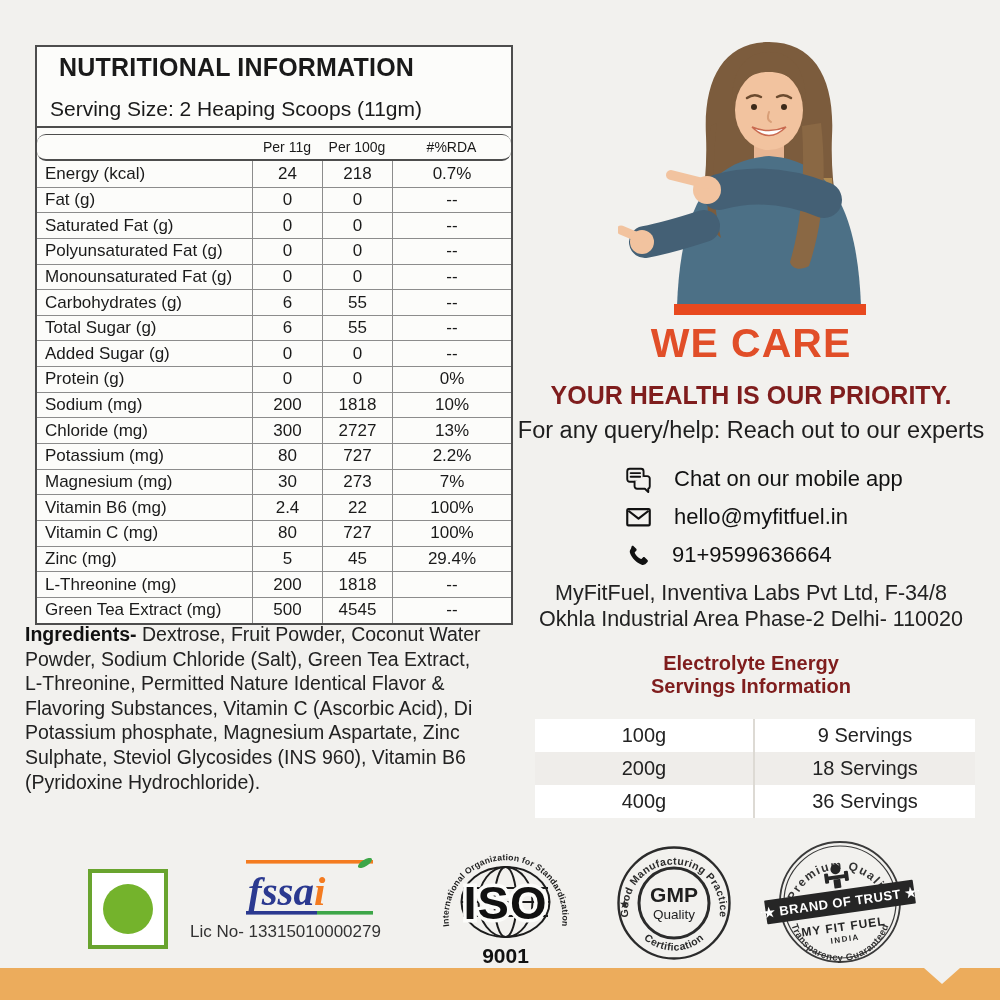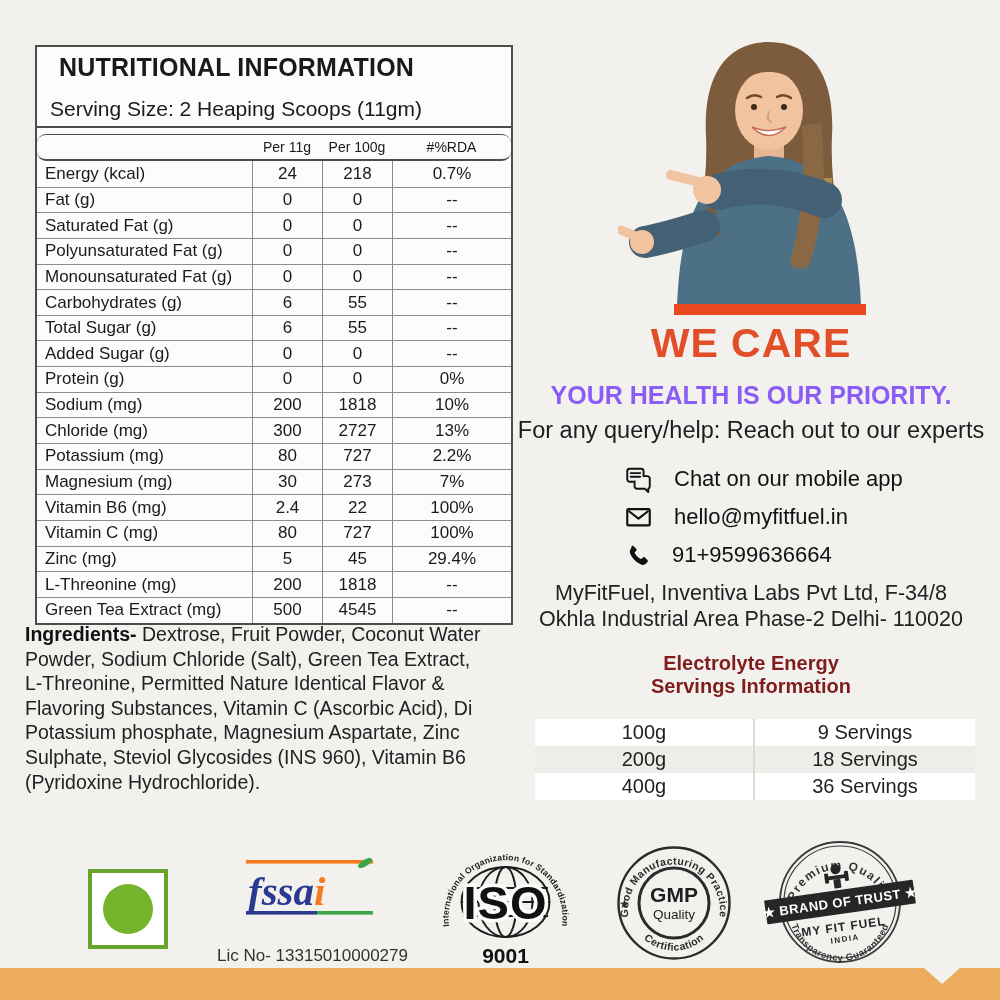"YOUR HEALTH IS OUR PRIORITY." .health { color: #8b5cf6 -> #7f1d1d }
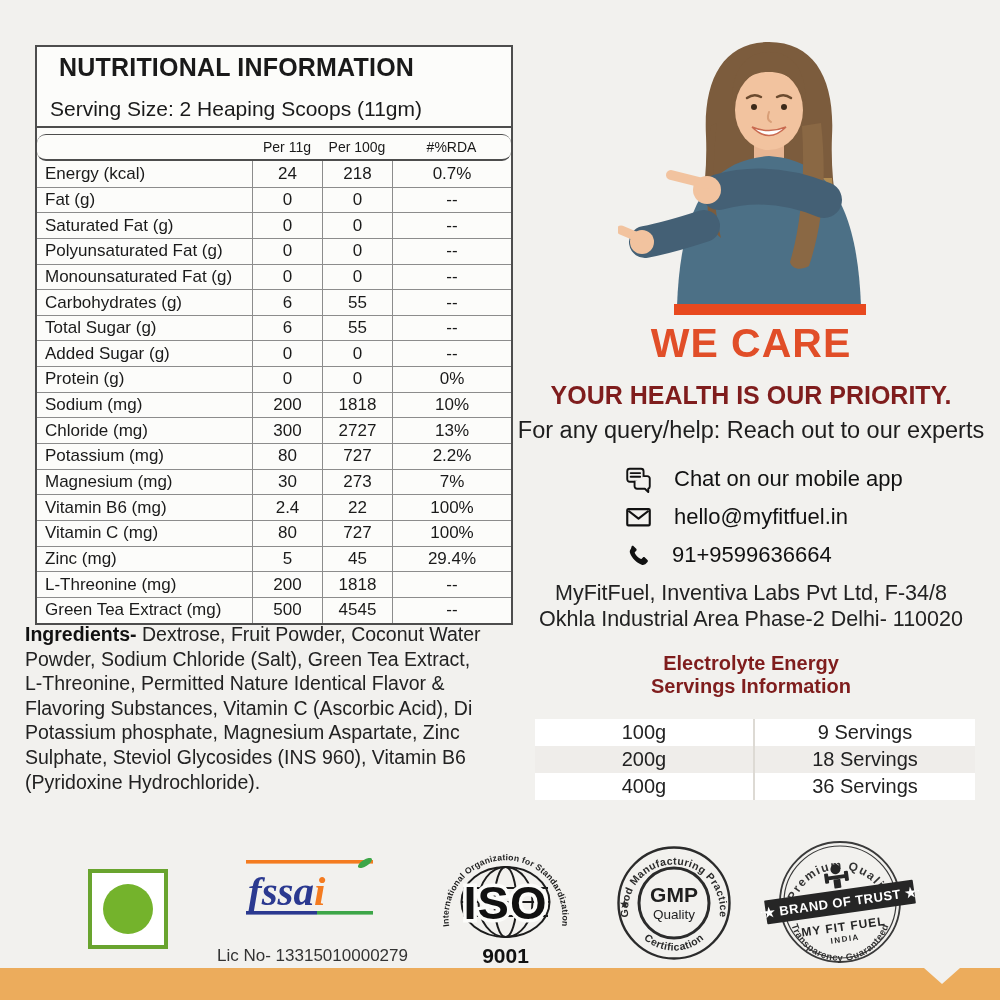"100g" .srow { height: 27px -> 33px }
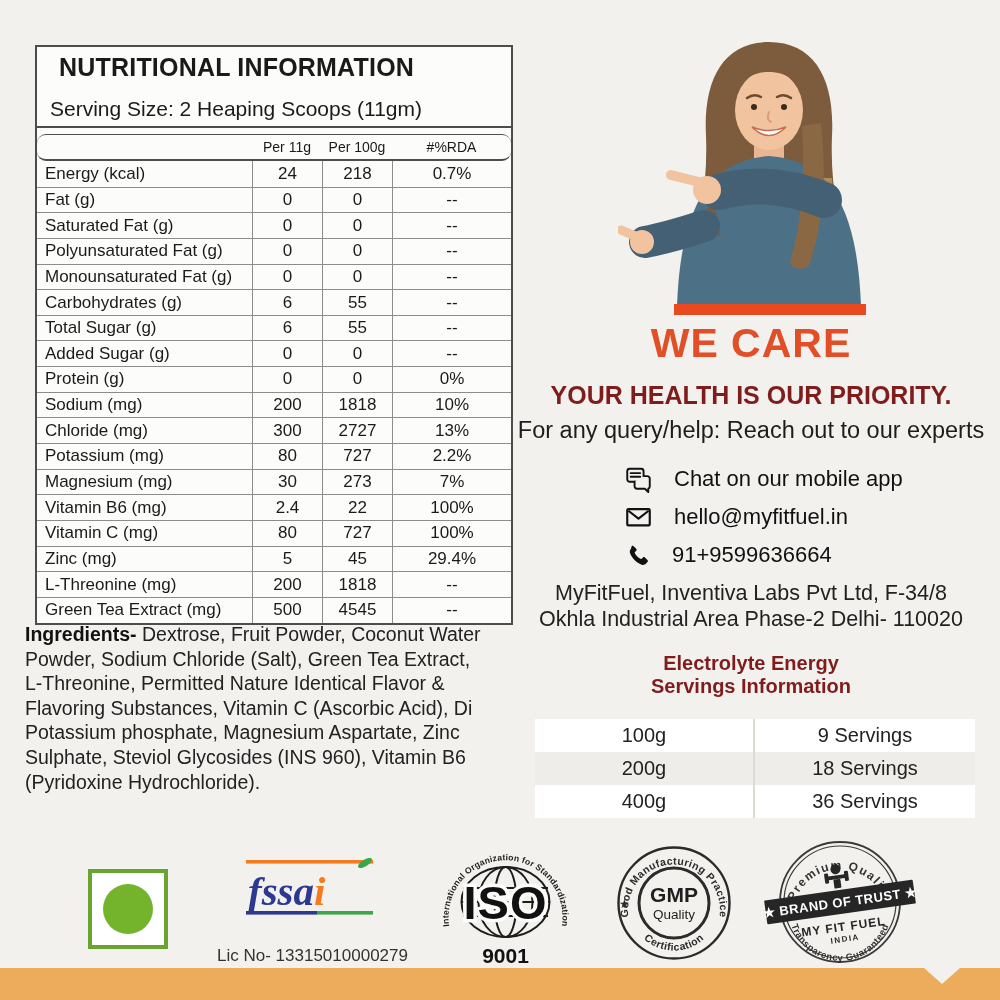"Lic No- 13315010000279" .fssai-lic { margin-top: 24px -> none; text-align: center -> none }
